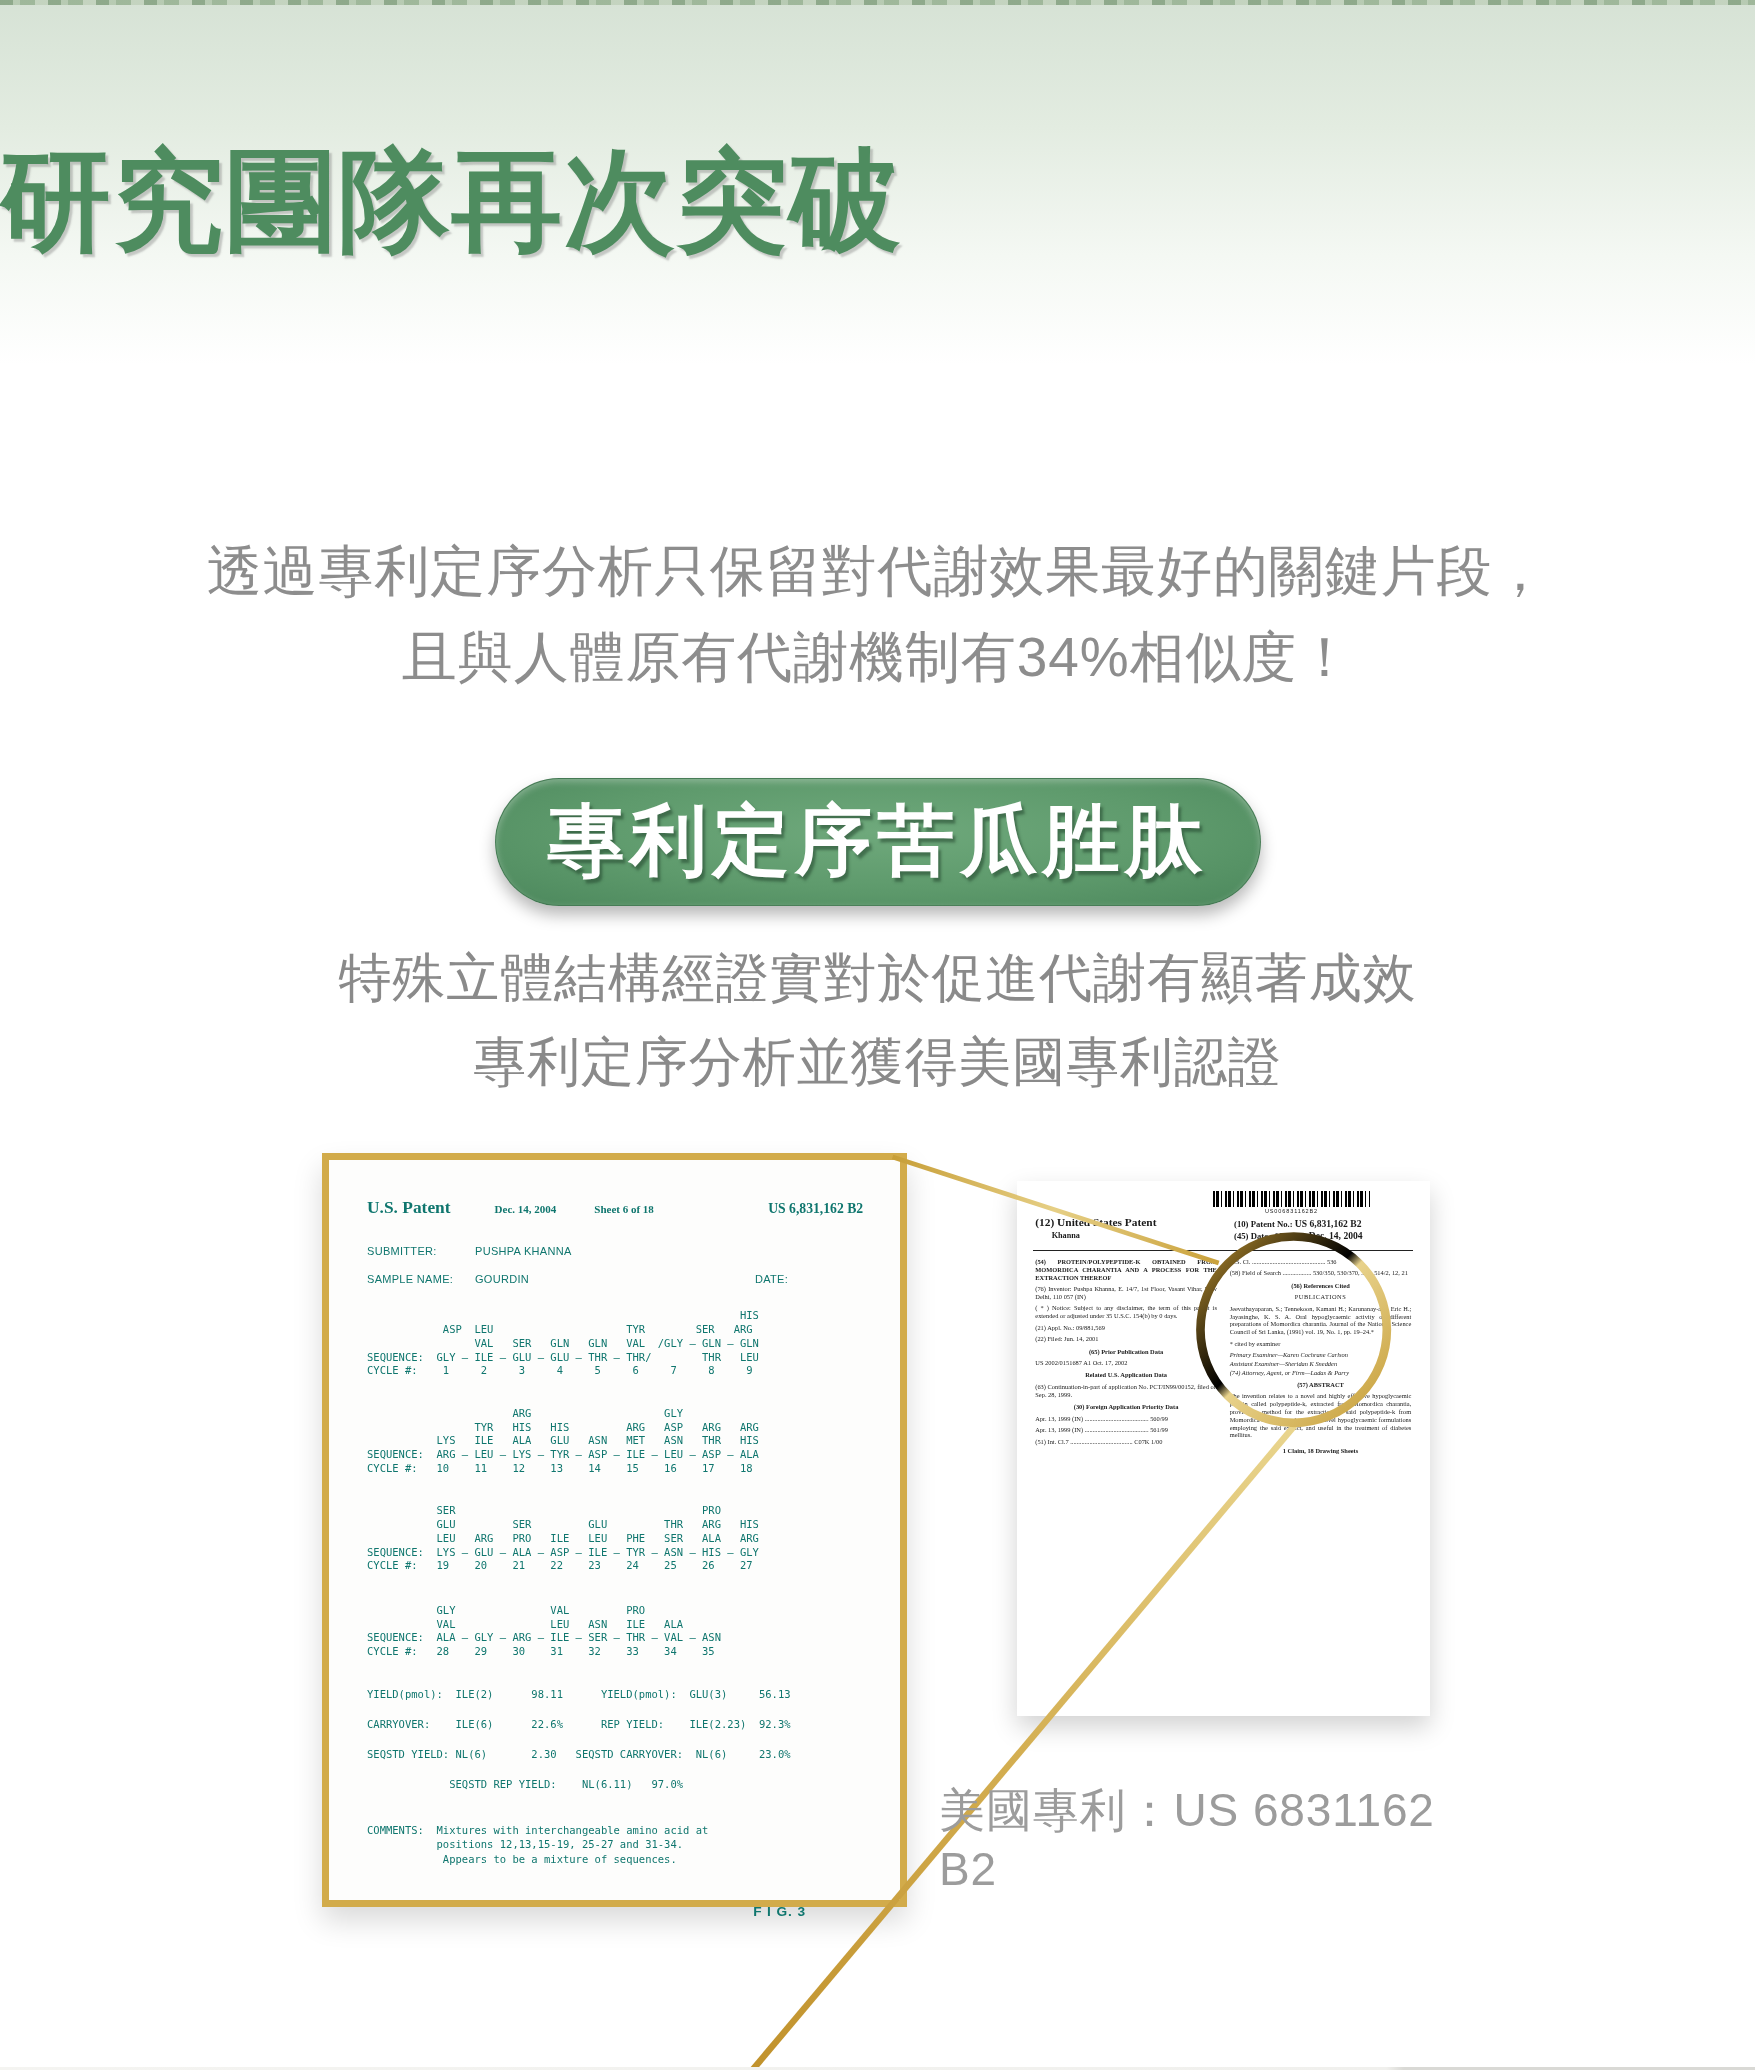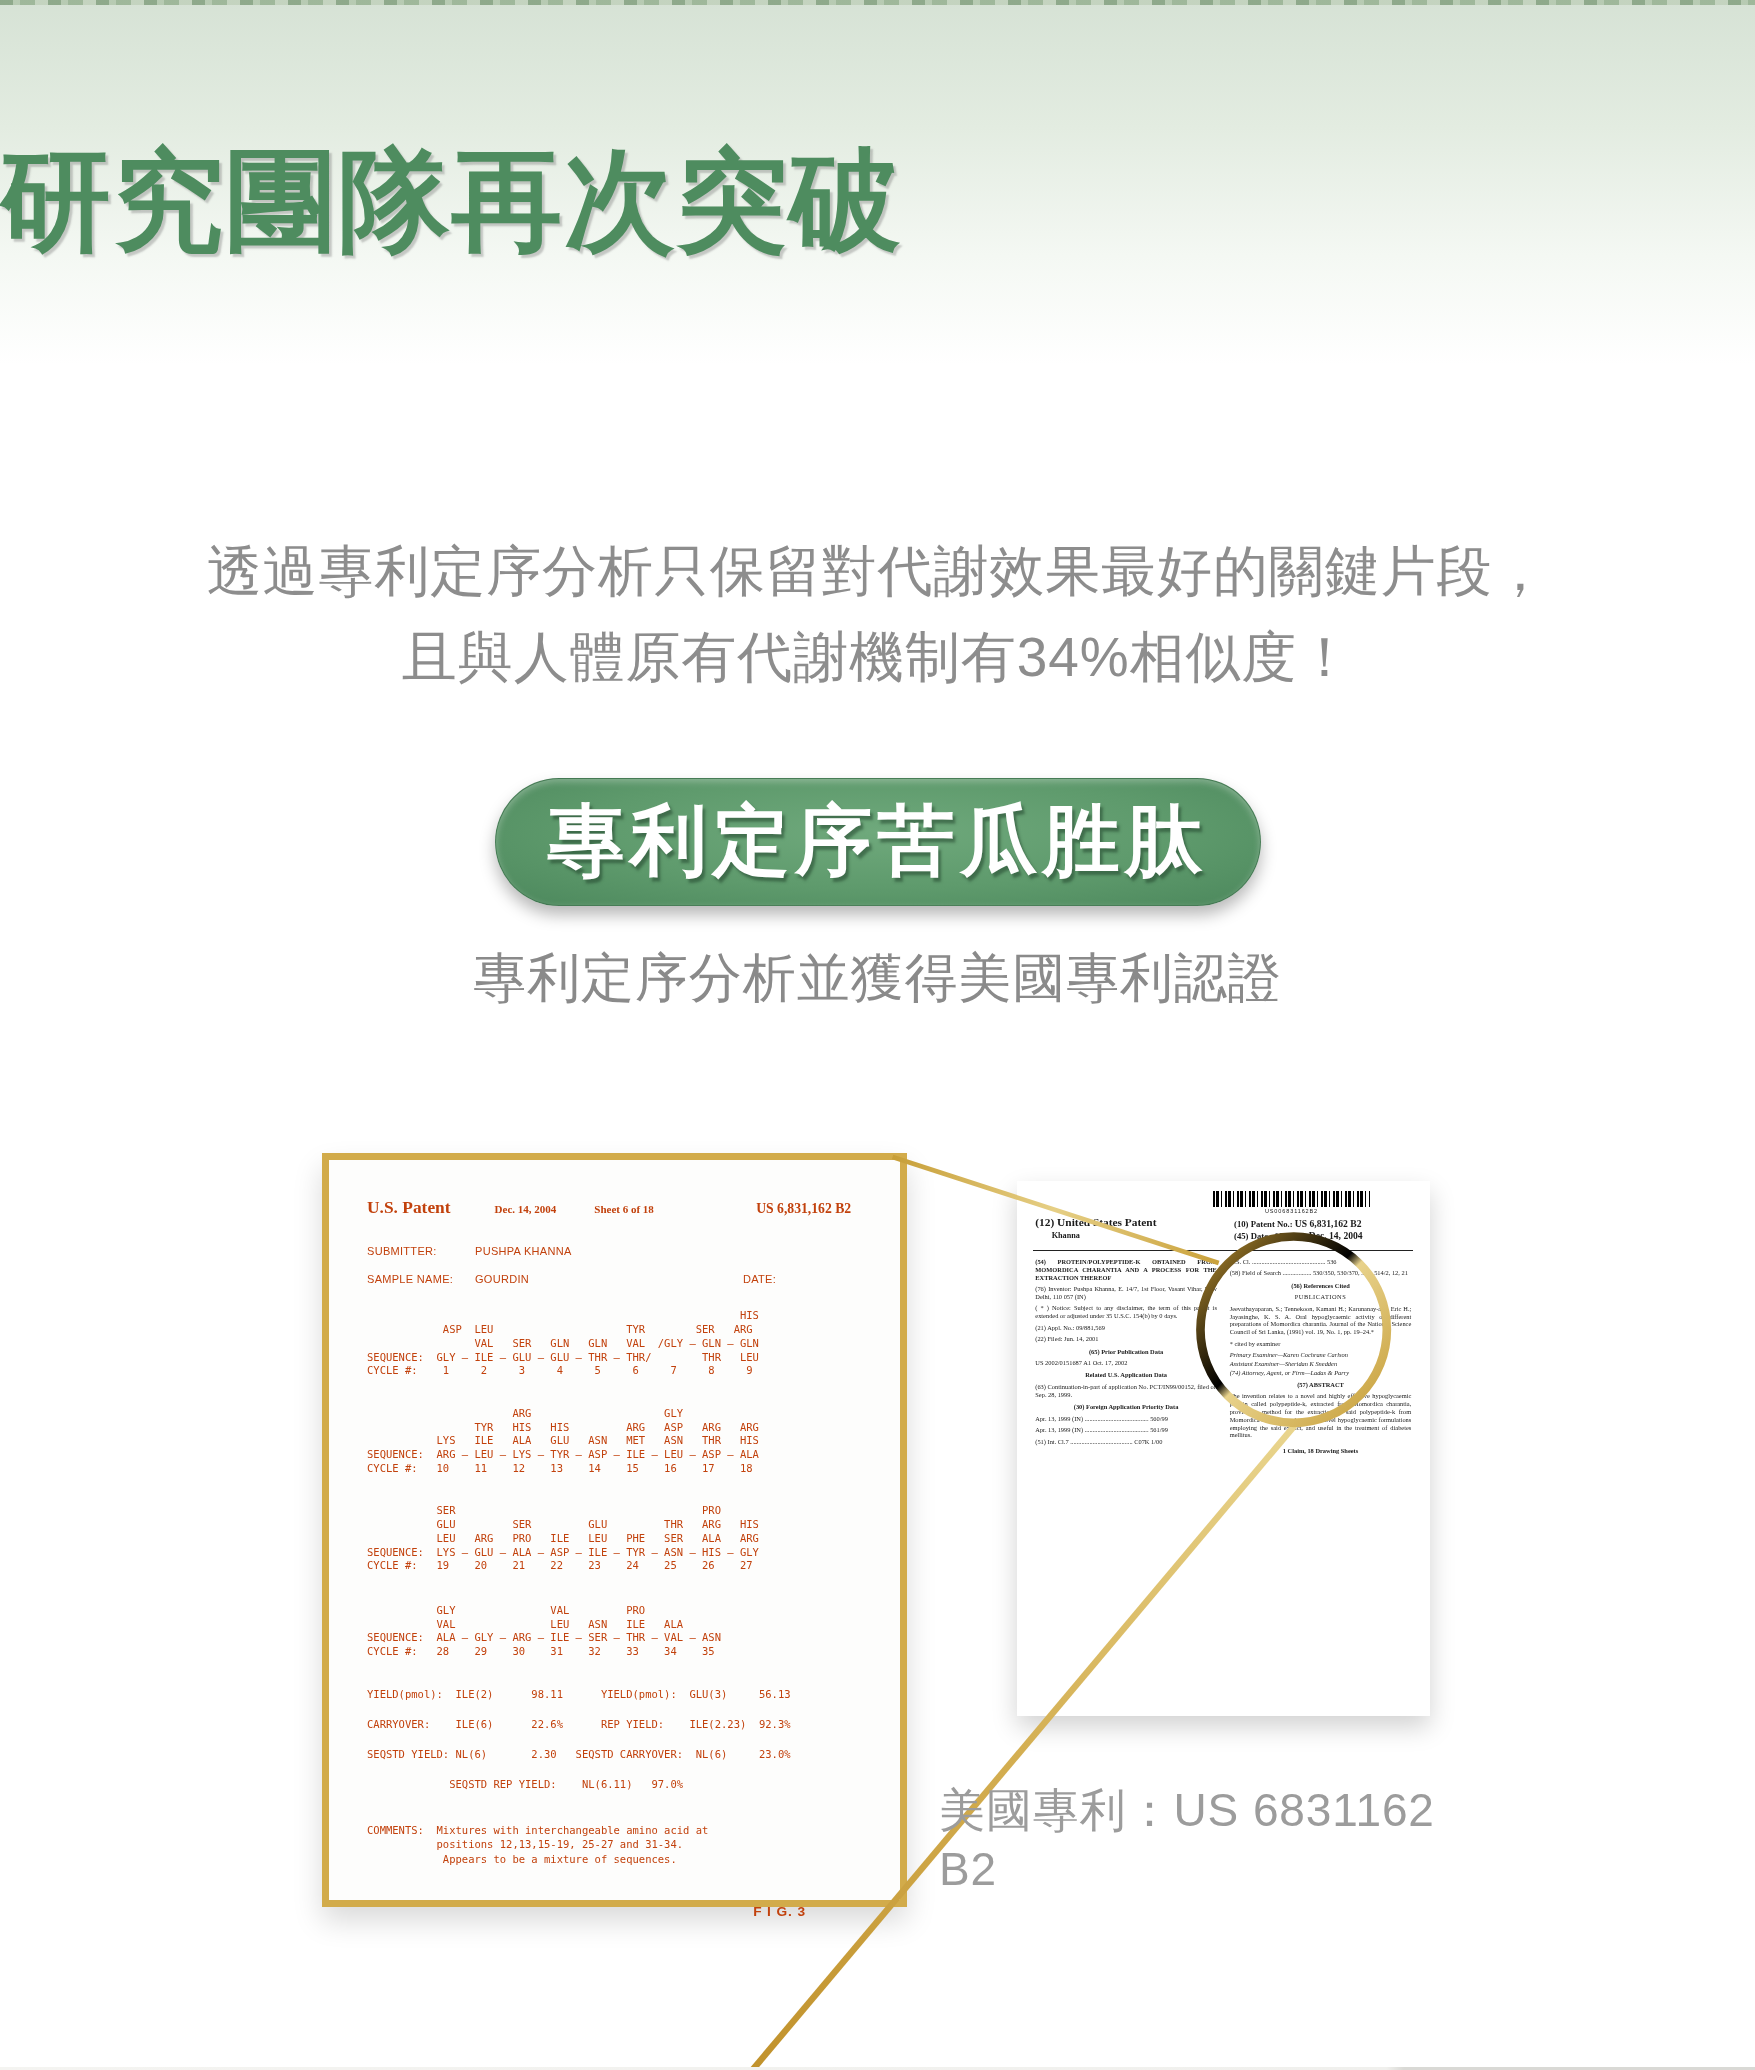"特殊立體結構經證實對於促進代謝有顯著成效" div { html: none -> <div>特殊立體結構經證實對於促進代謝有顯著成效</div> }
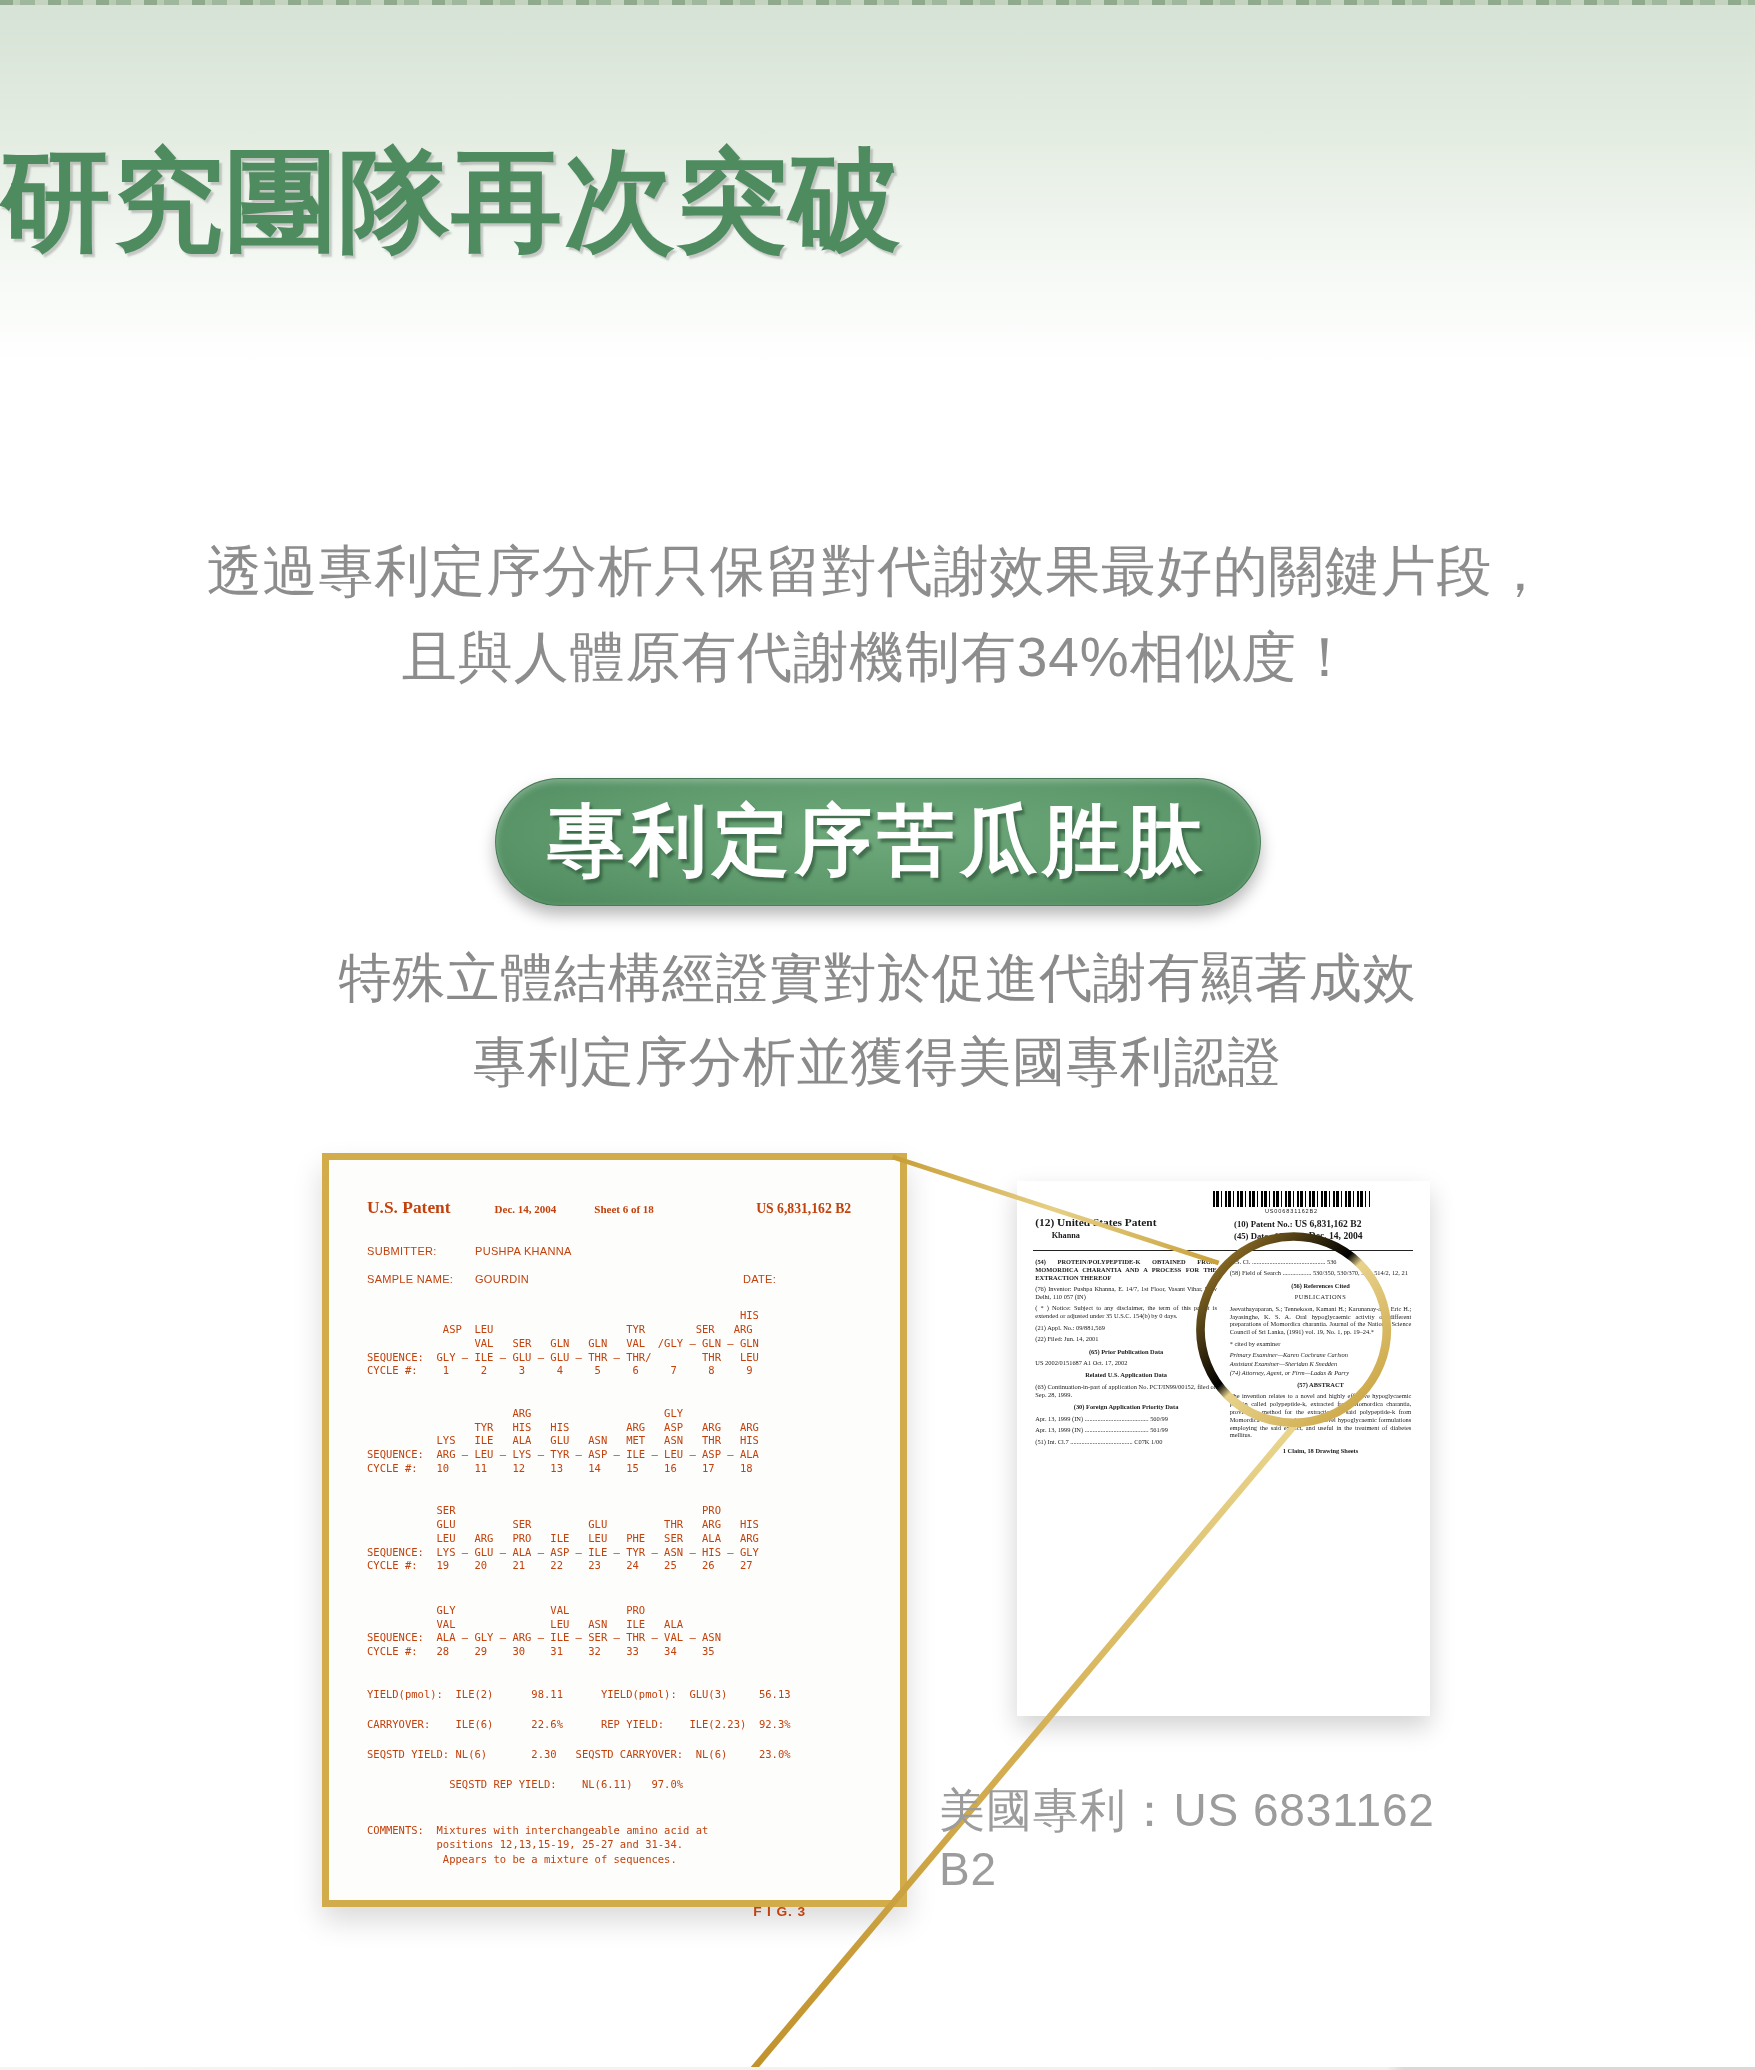"U.S. Patent" .sheet-inner { color: #c2410c -> #0f766e; padding: 37px 36px 0 38px -> 37px 24px 0 38px }
